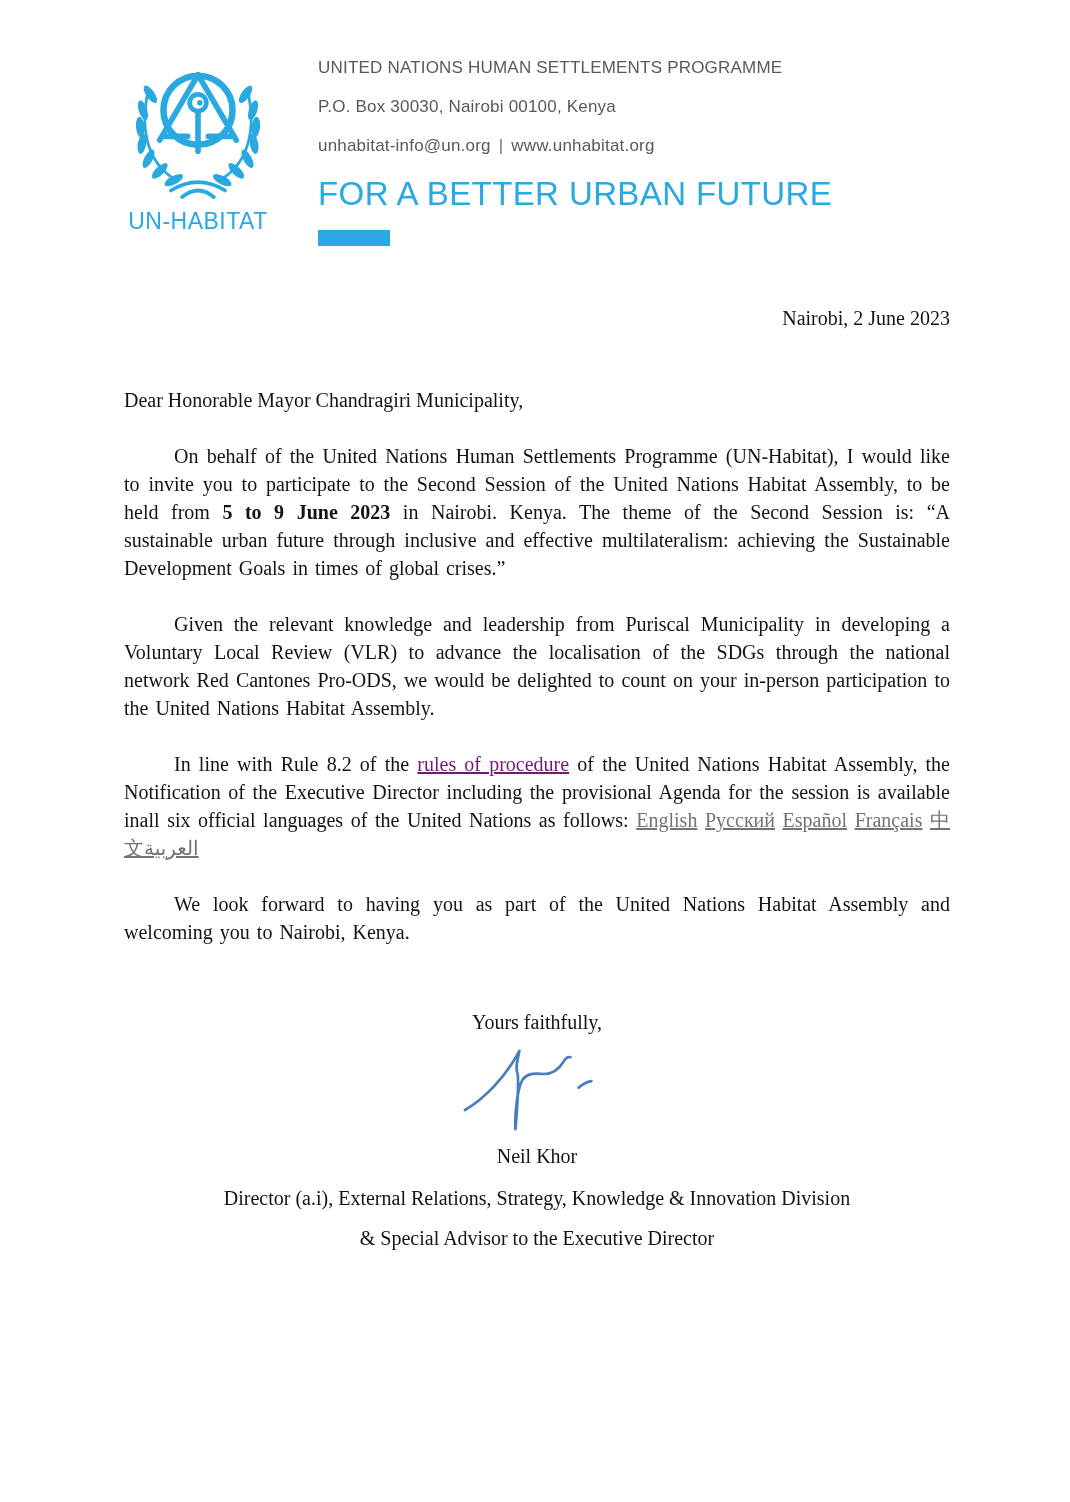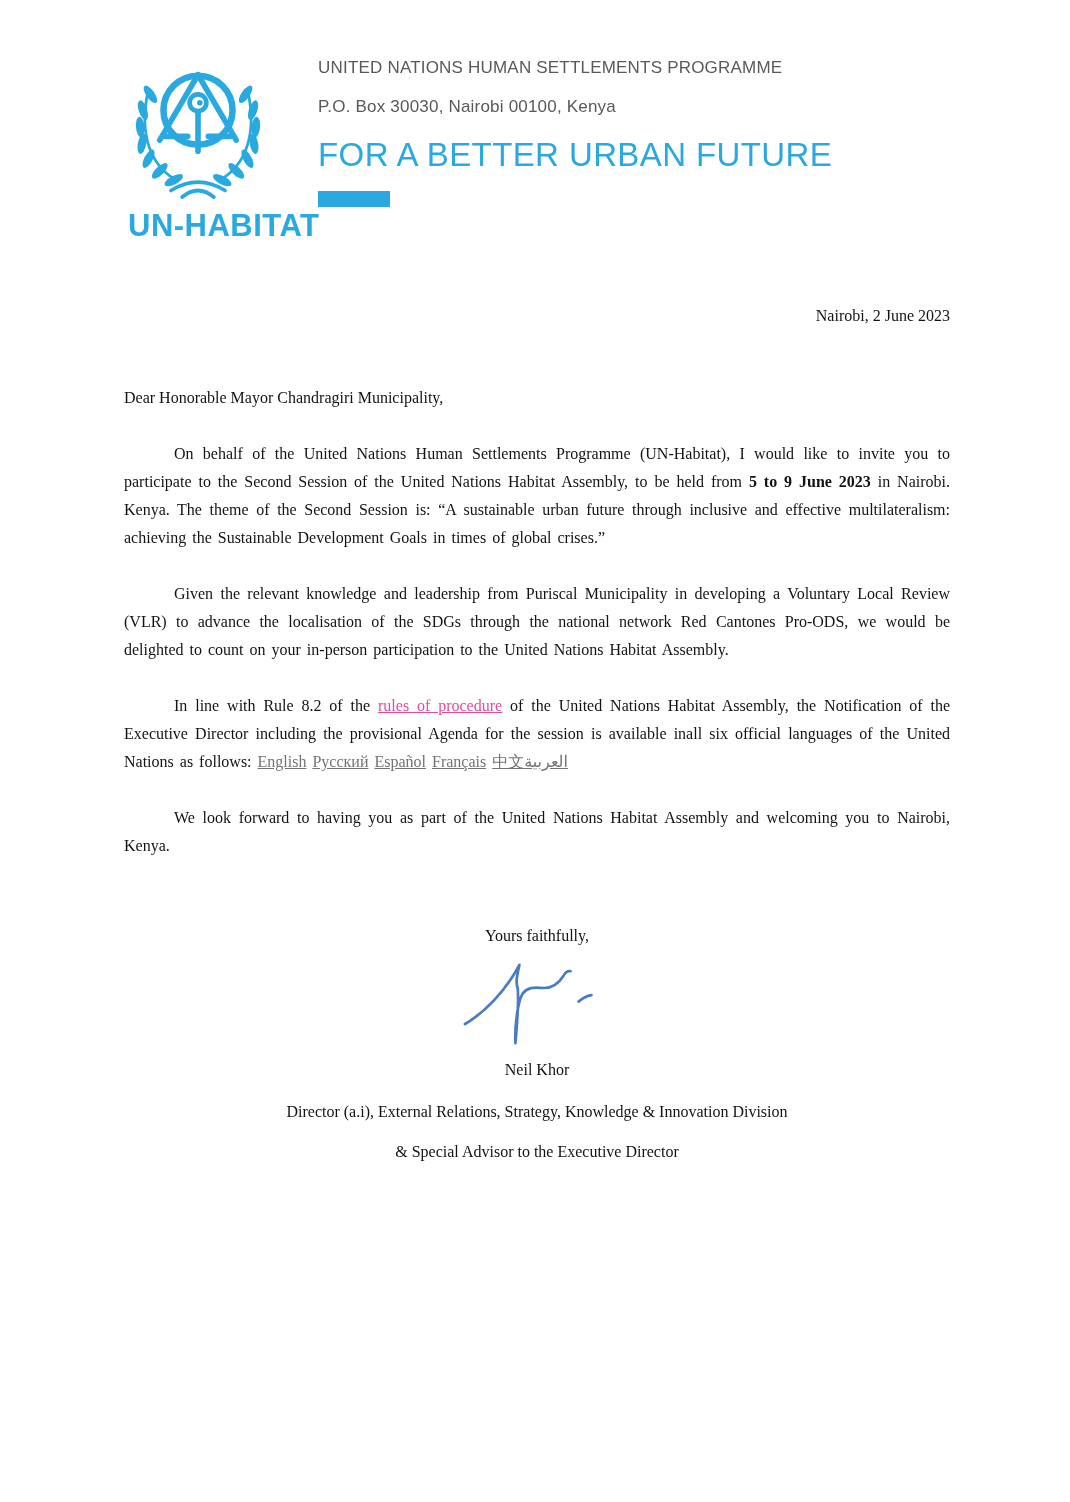"unhabitat-info@un.org |" div.head-line { html: none -> <div> <span>unhabitat-info@un.org</span><span>|</span><span>www.unhabitat.org</span> </div> }
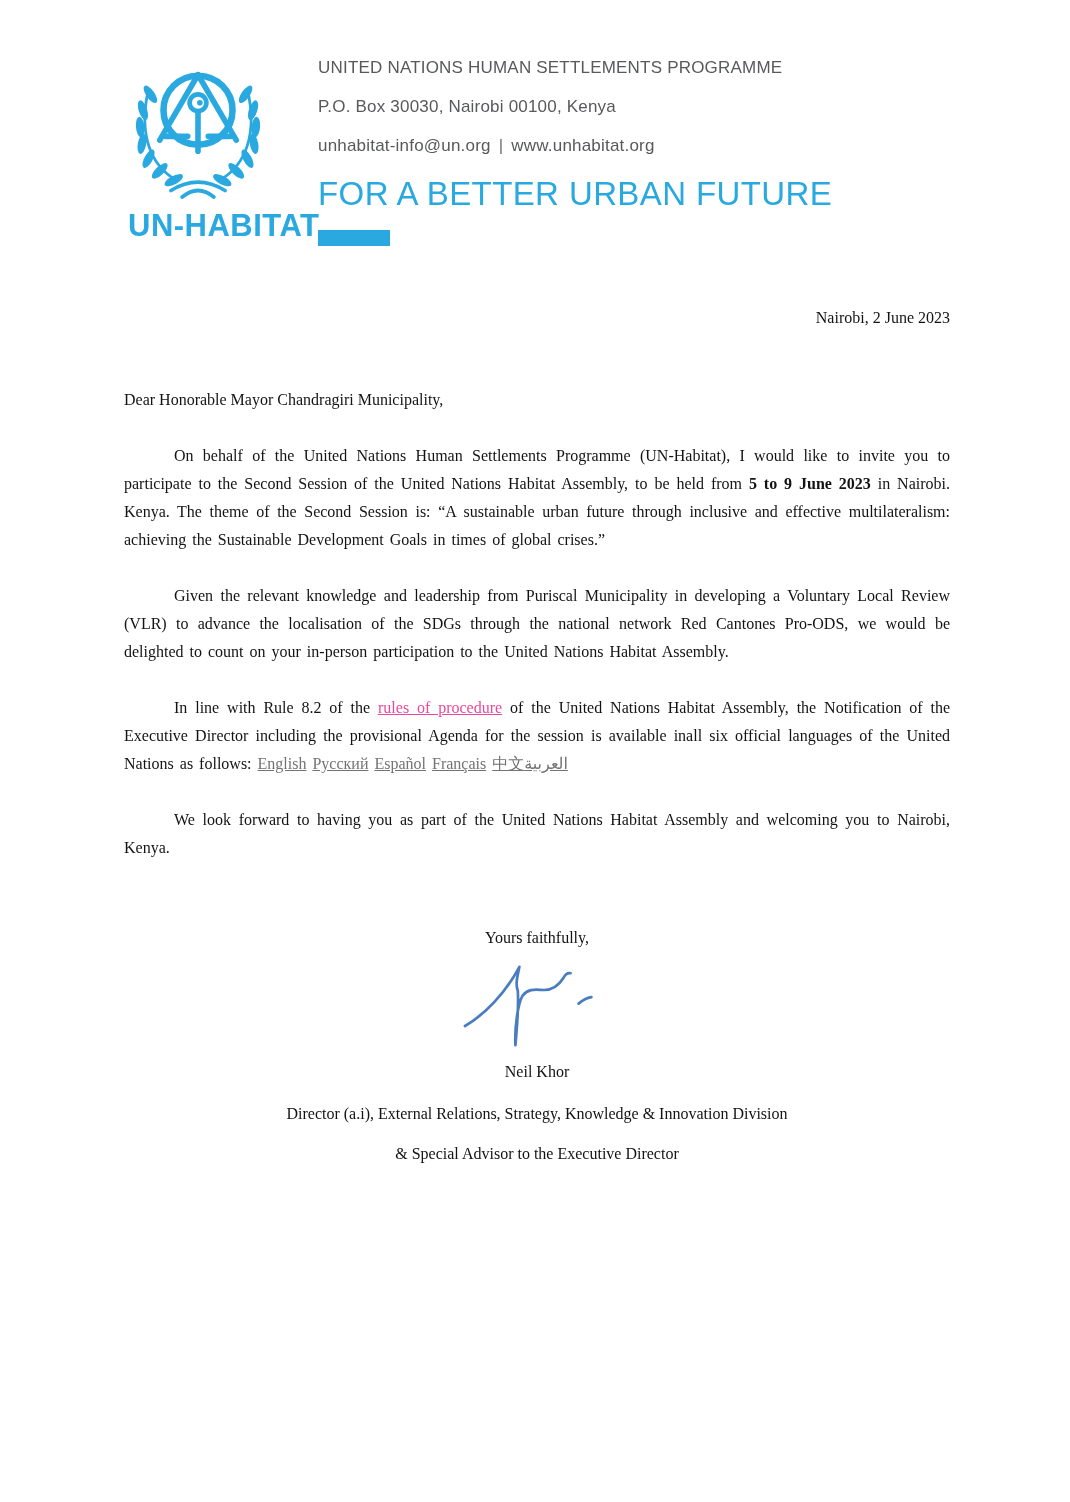"UN-HABITAT" .logo-wordmark { font-size: 31px -> 23px; font-weight: 700 -> 400 }
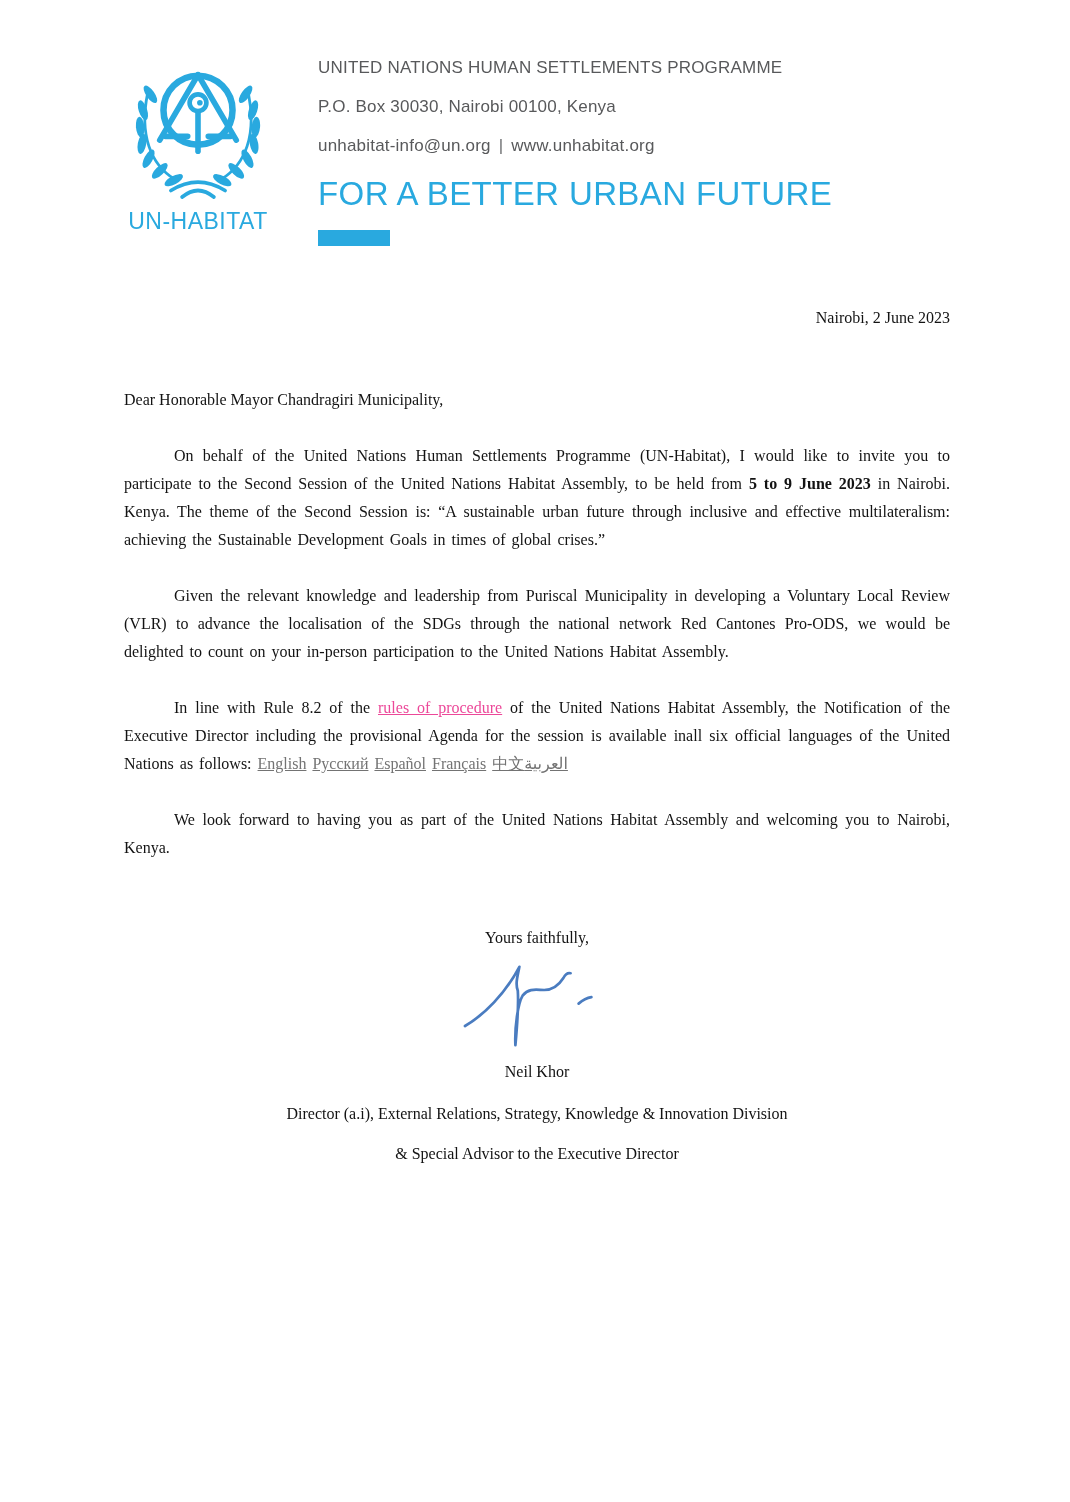"Nairobi, 2 June 2023" .body-wrap { font-size: 16px -> 20px }
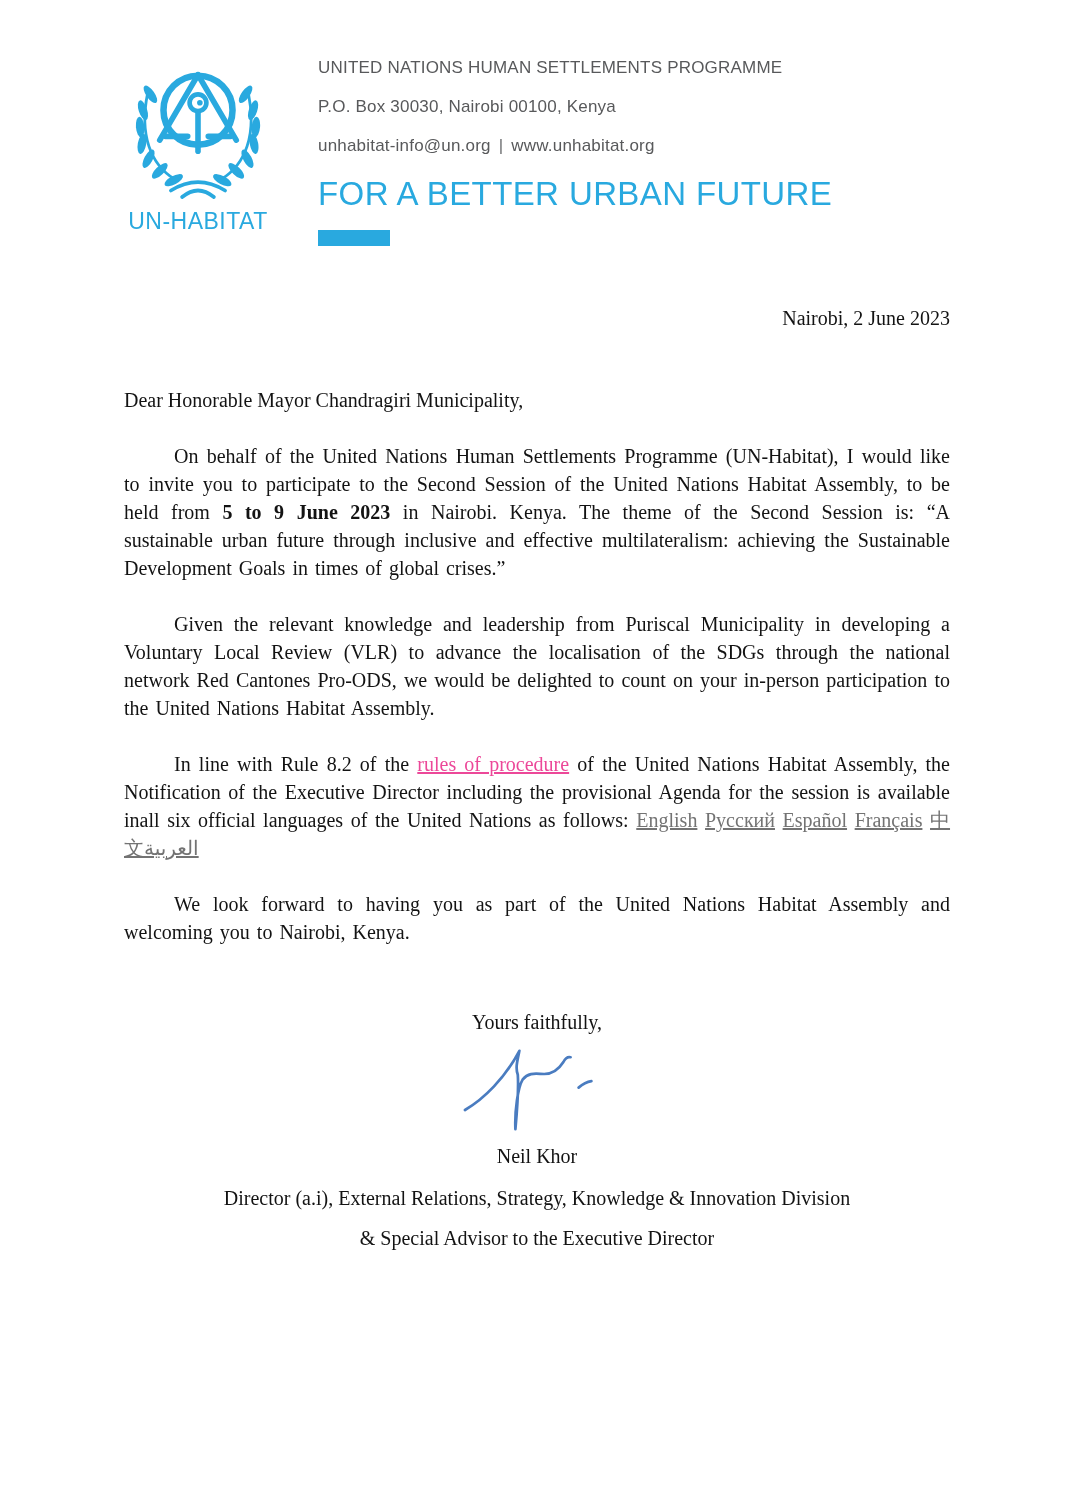"rules of procedure" a.doc-link { color: #ec4899 -> #701a75 }
